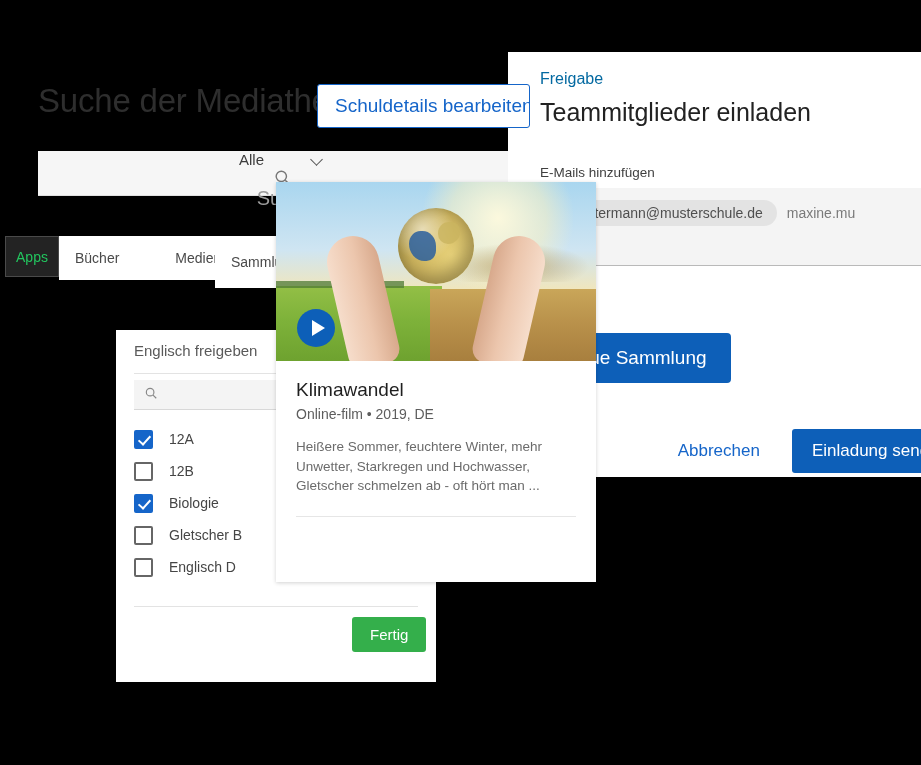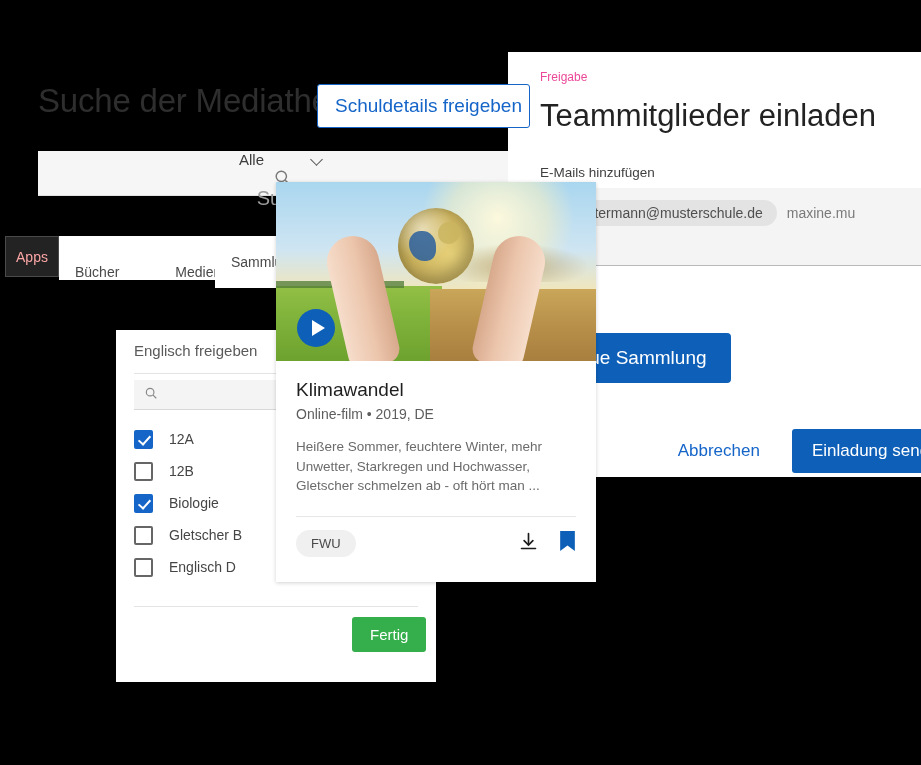"Freigabe" .inv-eyebrow { color: #ec4899 -> #0369a1; font-size: 12px -> 16px }
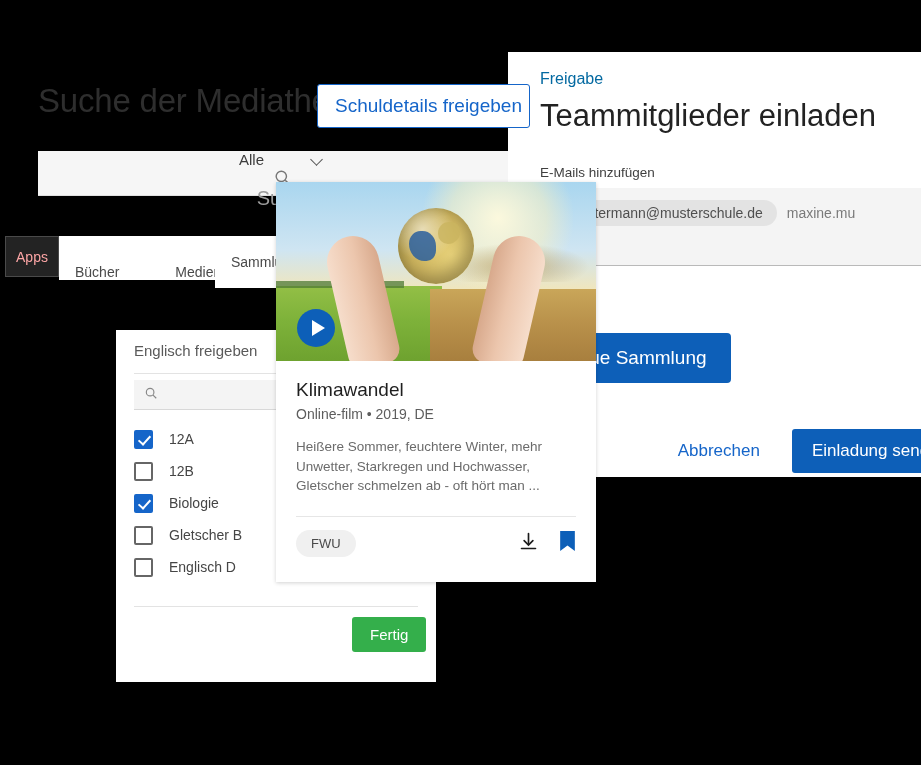"Schuldetails freigeben" span { text: freigeben -> bearbeiten }
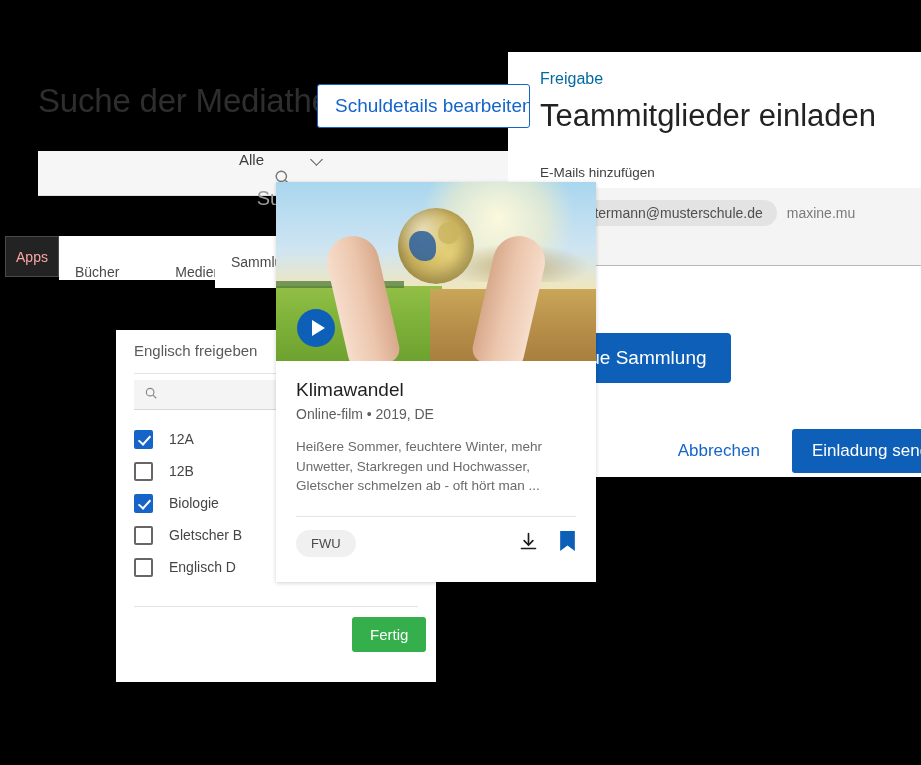"Teammitglieder einladen" .inv-title { font-size: 31px -> 25px }
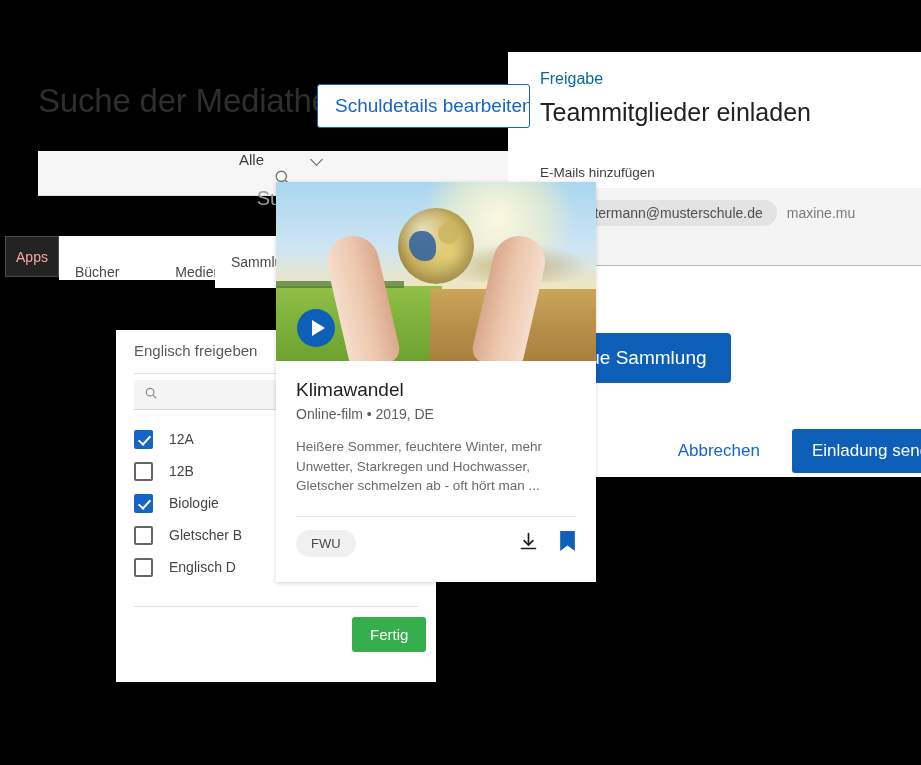"Apps" .tab-apps { color: #fca5a5 -> #22c55e }
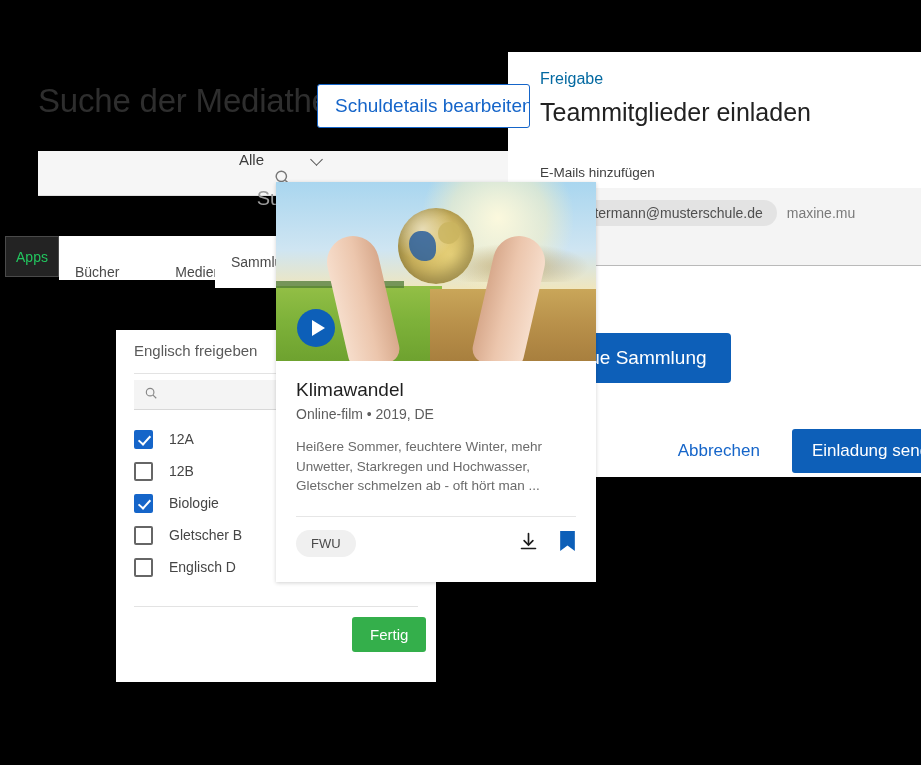"Bücher" .tab-white { align-items: flex-end -> center }
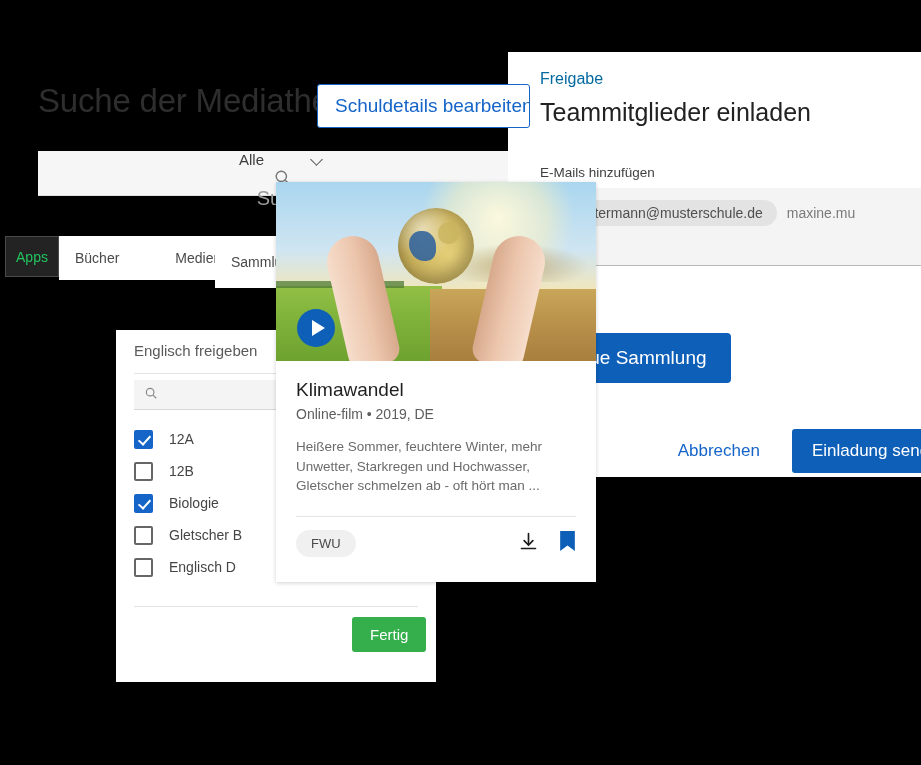"FWU" div.card-footer { html: <div> <span>FWU</span> <span> <span> <svg> <line></line> <polyline></polyline> <line></line> </svg> </span> <span> <svg> <path></path> </svg> </span> </span> </div> -> none }
